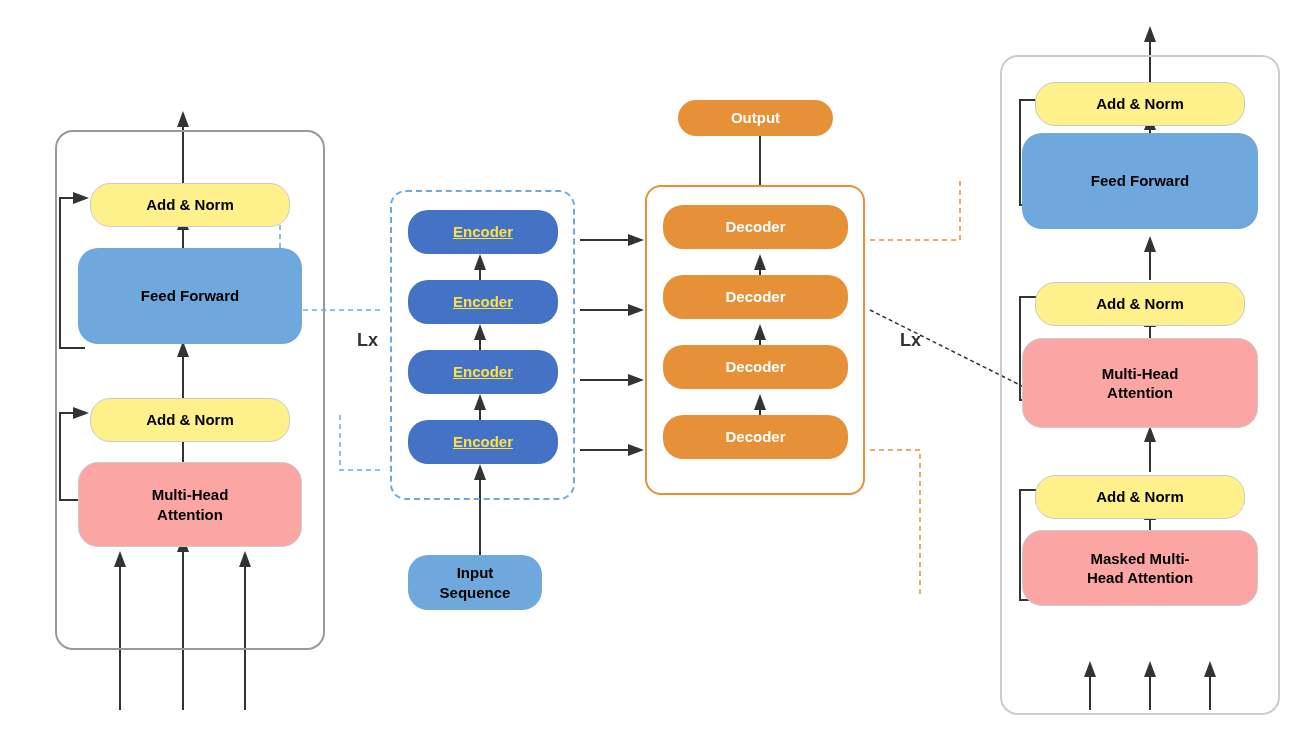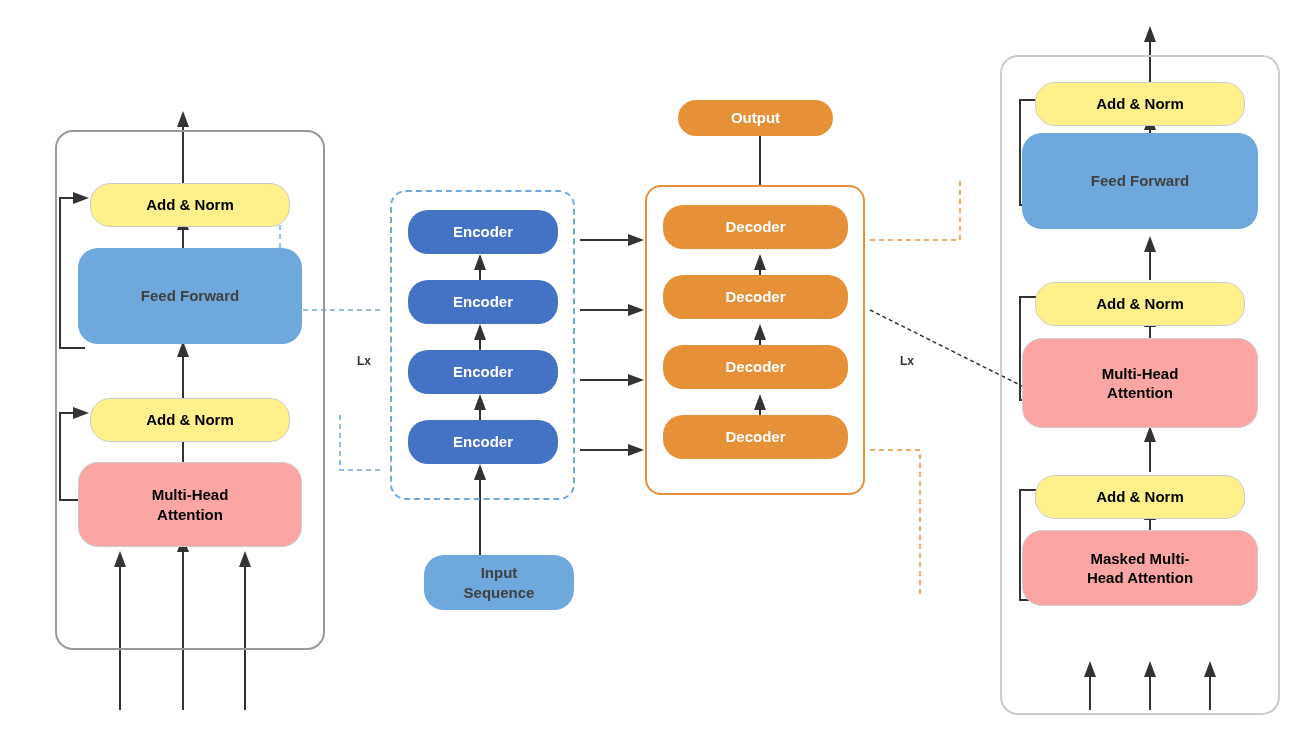"Feed Forward" .blue-light { color: #404040 -> #000000 }
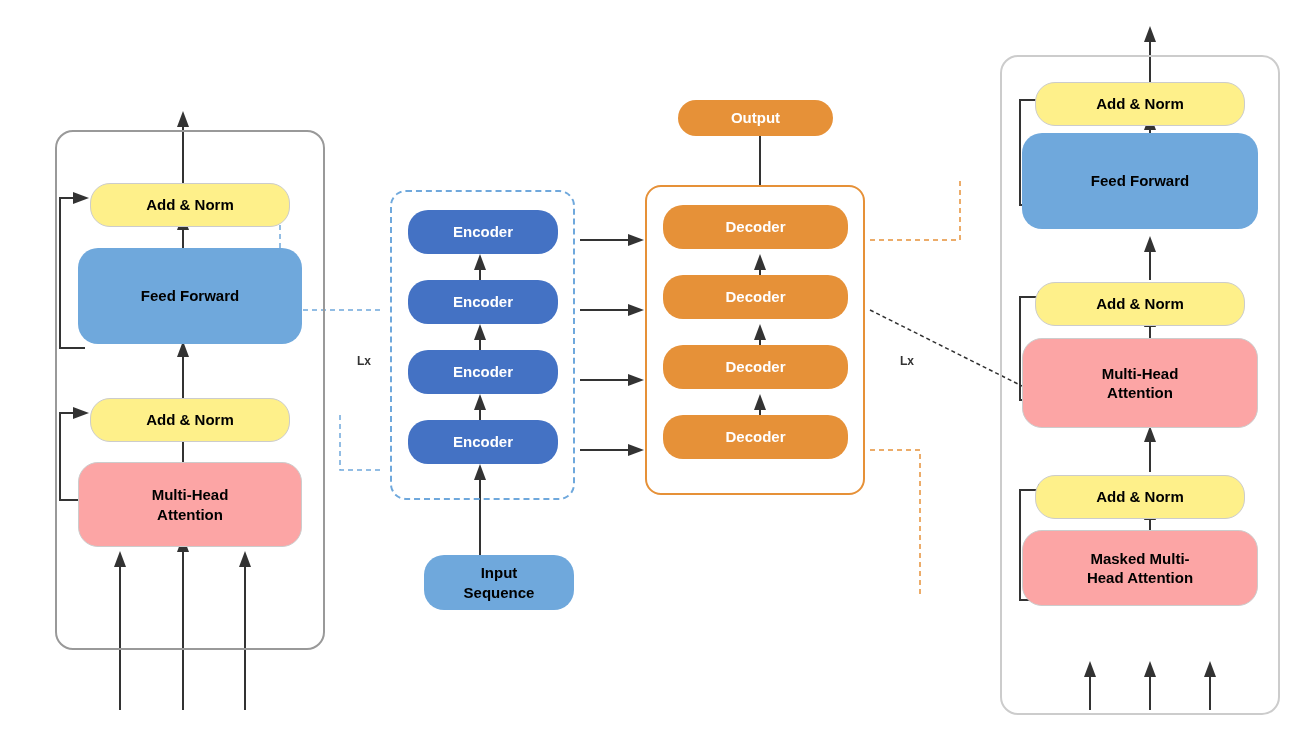"Encoder" .blue-med { color: #ffffff -> #fde047; text-decoration: none -> underline }
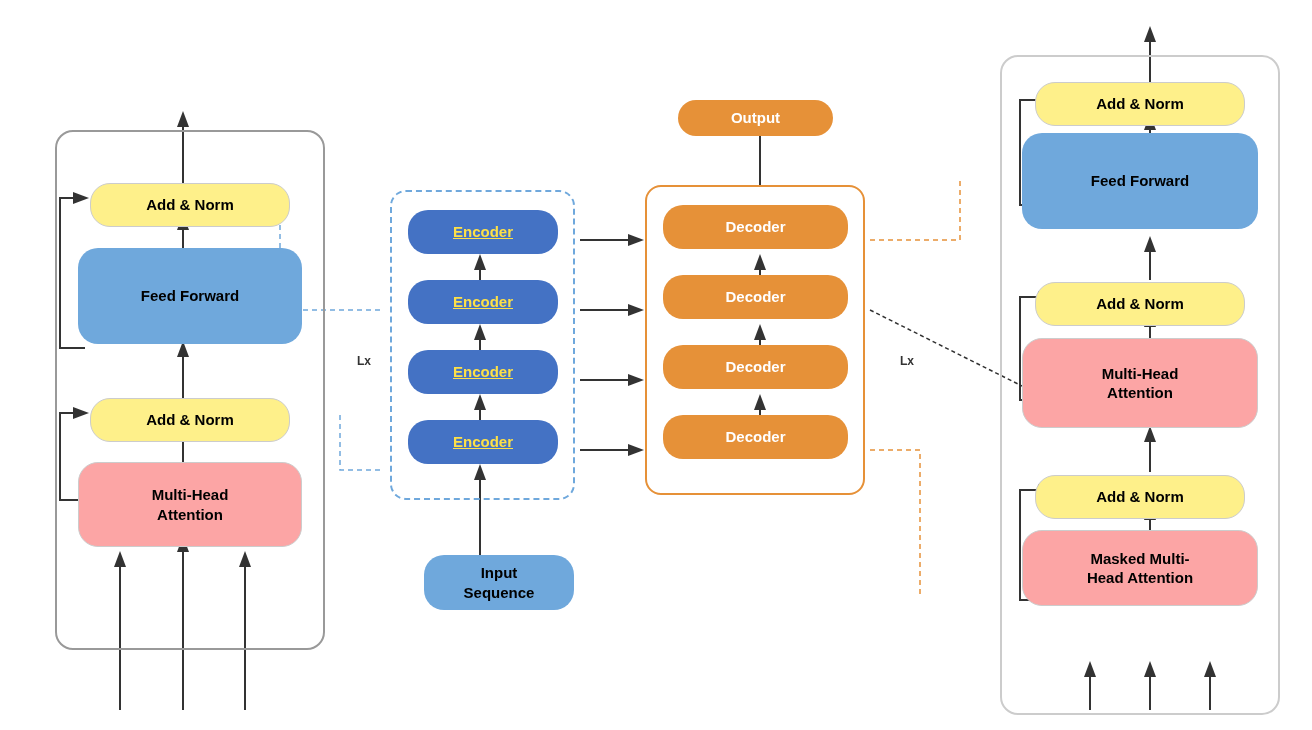"Lx" .lx-label { font-size: 12px -> 18px; margin-top: 24px -> none }
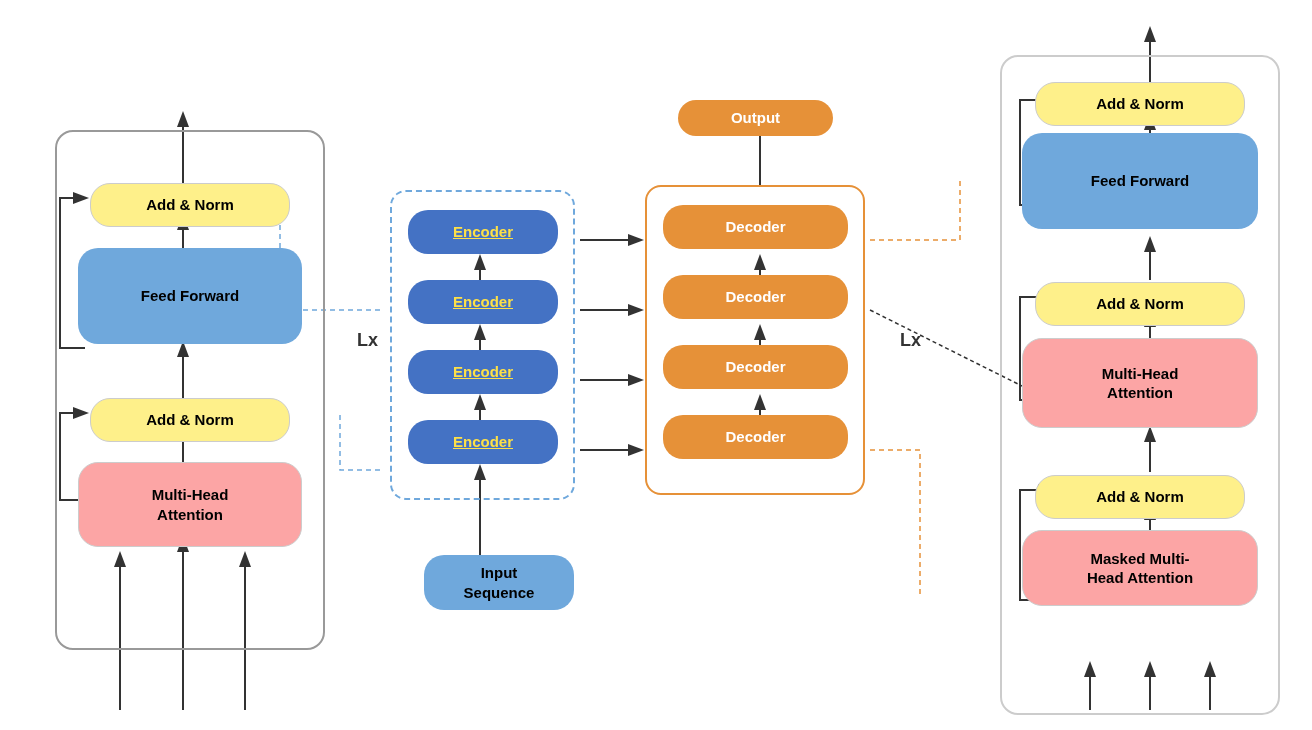"Input" div.box { left: 424px -> 408px; width: 150px -> 134px }
